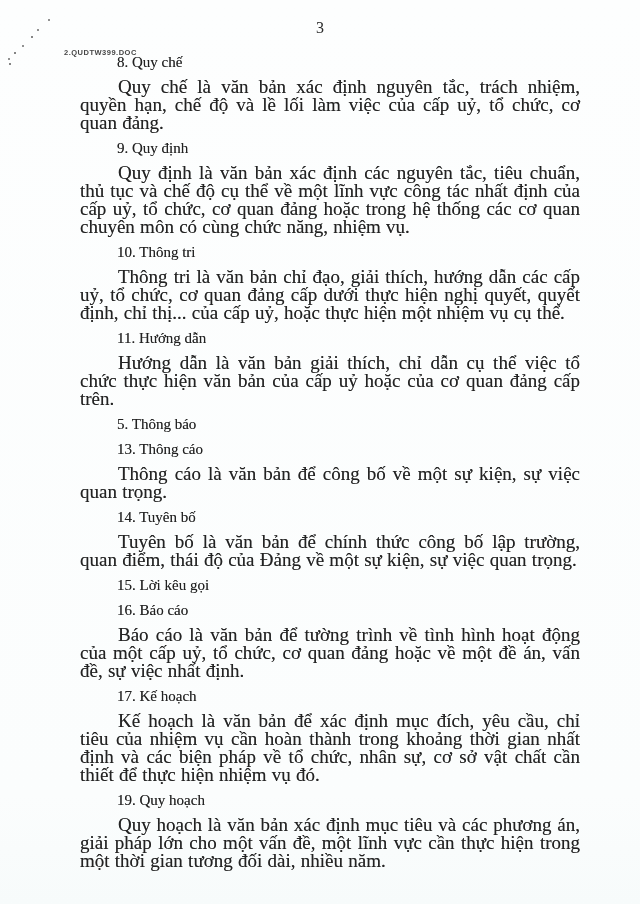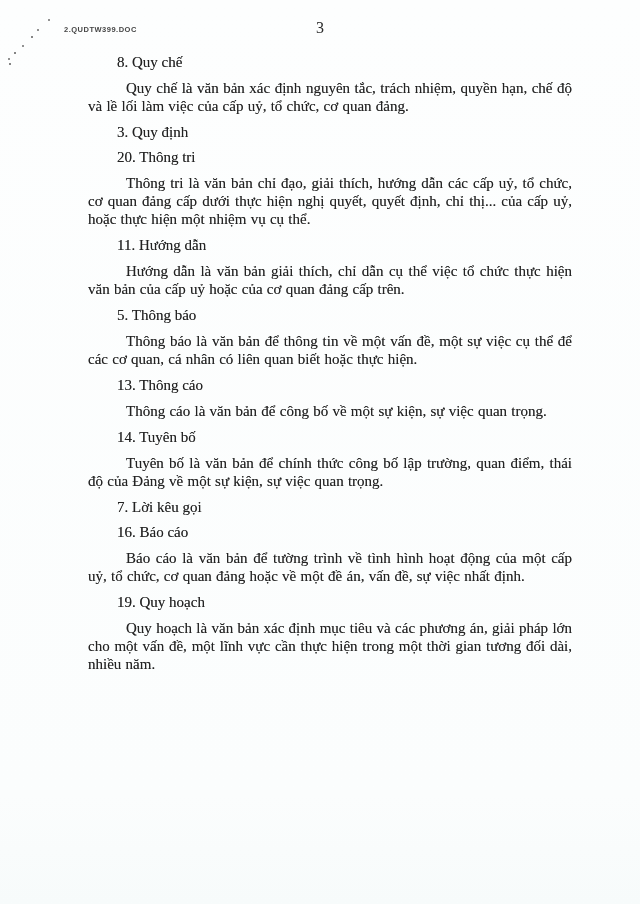"2.QUDTW399.DOC" .file-ref { top: 25px -> 48px }
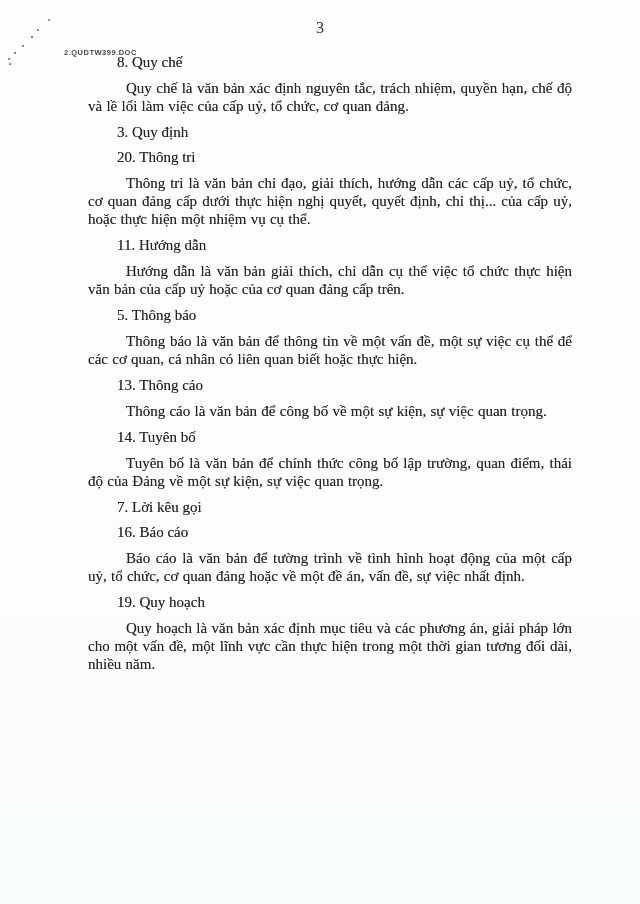"Quy chế là văn bản" .section-body { font-size: 15px -> 19px; margin: 8px -> 0 }
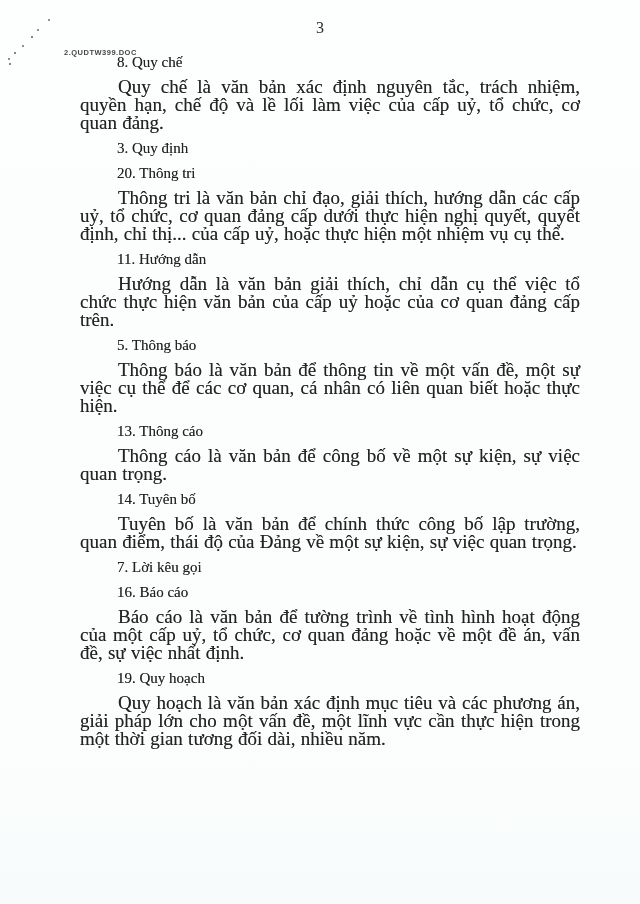"3. Quy định" h2.section-heading { text: 3 -> 9 }
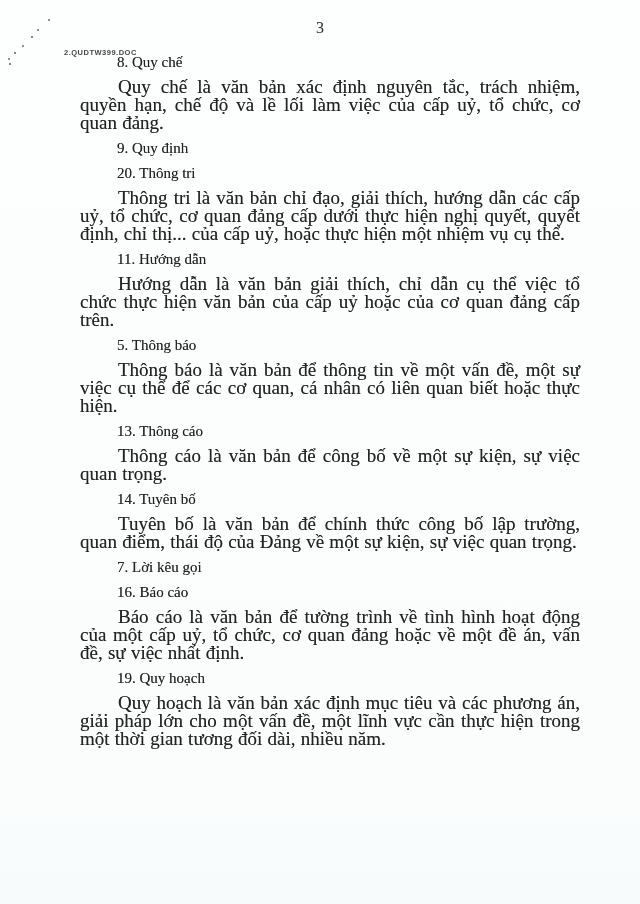"Quy định là văn bản" p.section-body { html: none -> <p>Quy định là văn bản xác định các nguyên tắc, tiêu chuẩn, thủ tục và chế độ cụ thể về một lĩnh vực công tác nhất định của cấp uỷ, tổ chức, cơ quan đảng hoặc trong hệ thống các cơ quan chuyên môn có cùng chức năng, nhiệm vụ.</p> }
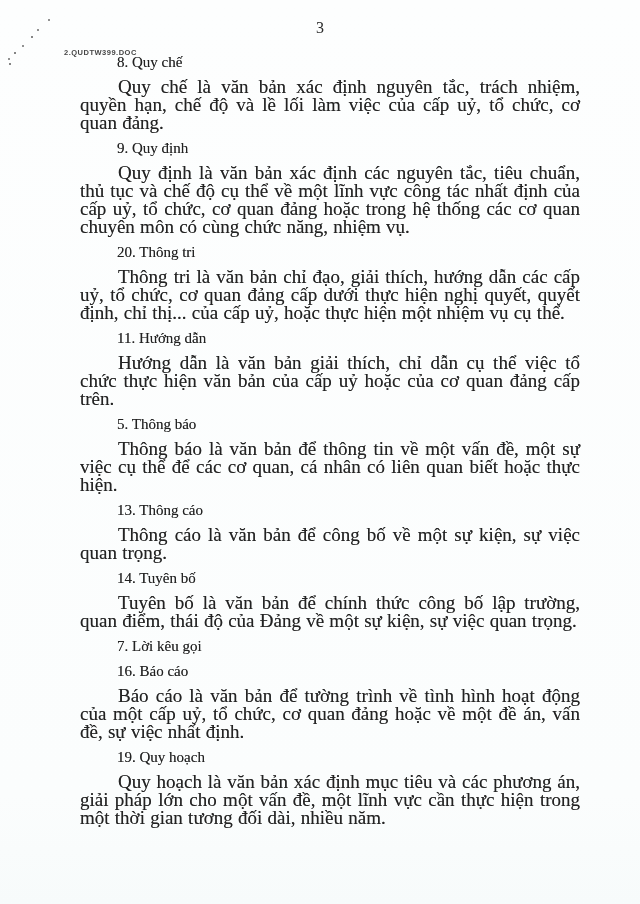"20. Thông tri" h2.section-heading { text: 20 -> 10 }
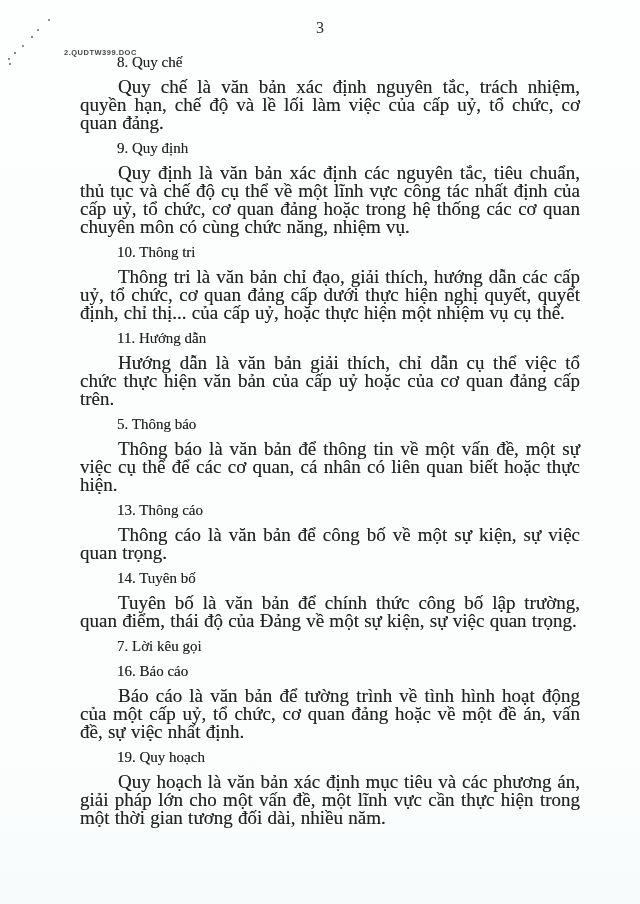"Thông báo là văn bản" p.section-body { html: <p>Thông báo là văn bản để thông tin về một vấn đề, một sự việc cụ thể để các cơ quan, cá nhân có liên quan biết hoặc thực hiện.</p> -> none }
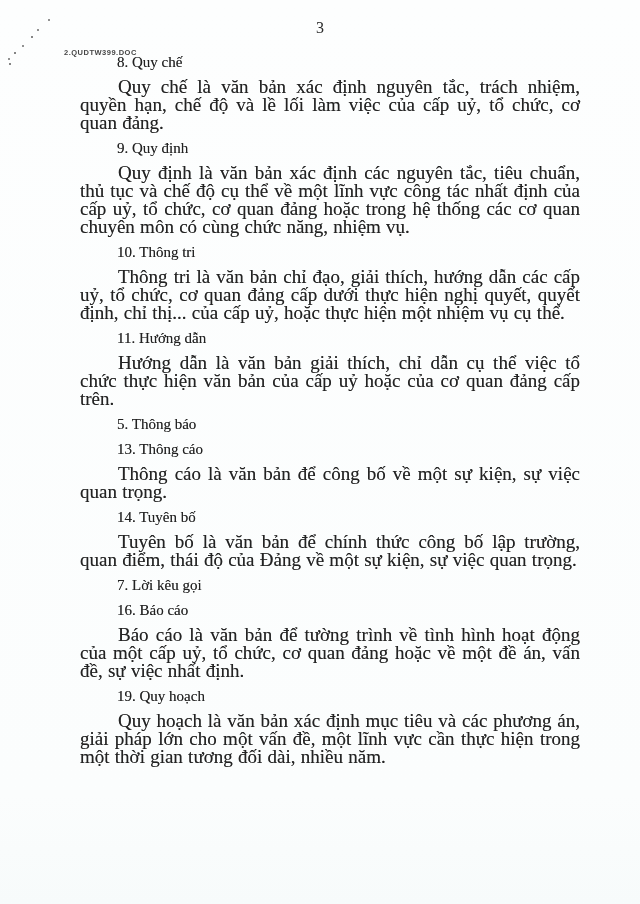"7. Lời kêu gọi" h2.section-heading { text: 7 -> 15 }
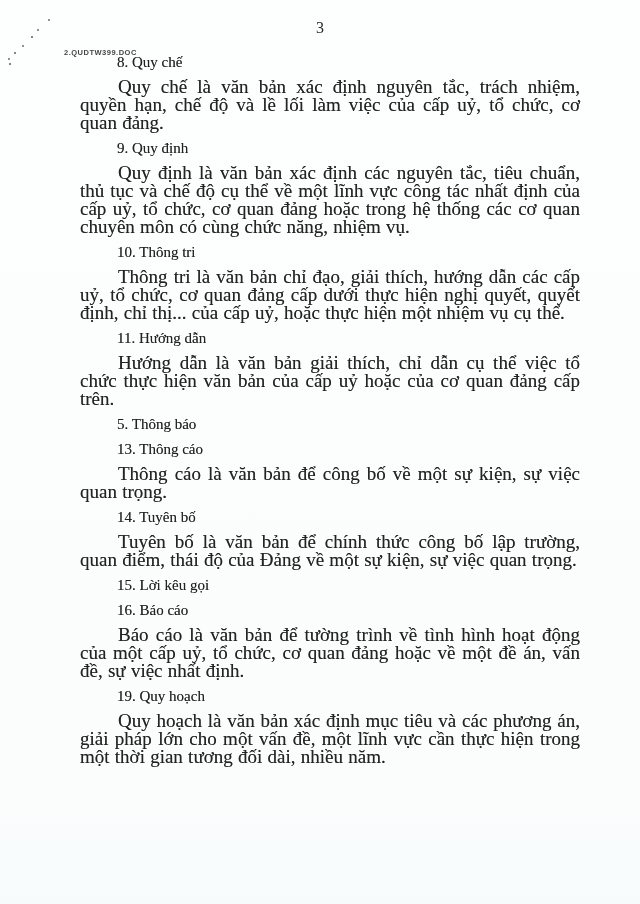"17. Kế hoạch" div.section { html: none -> <div> <h2>17. Kế hoạch</h2> <p>Kế hoạch là văn bản để xác định mục đích, yêu cầu, chỉ tiêu của nhiệm vụ cần hoàn thành trong khoảng thời gian nhất định và các biện pháp về tổ chức, nhân sự, cơ sở vật chất cần thiết để thực hiện nhiệm vụ đó.</p> </div> }
